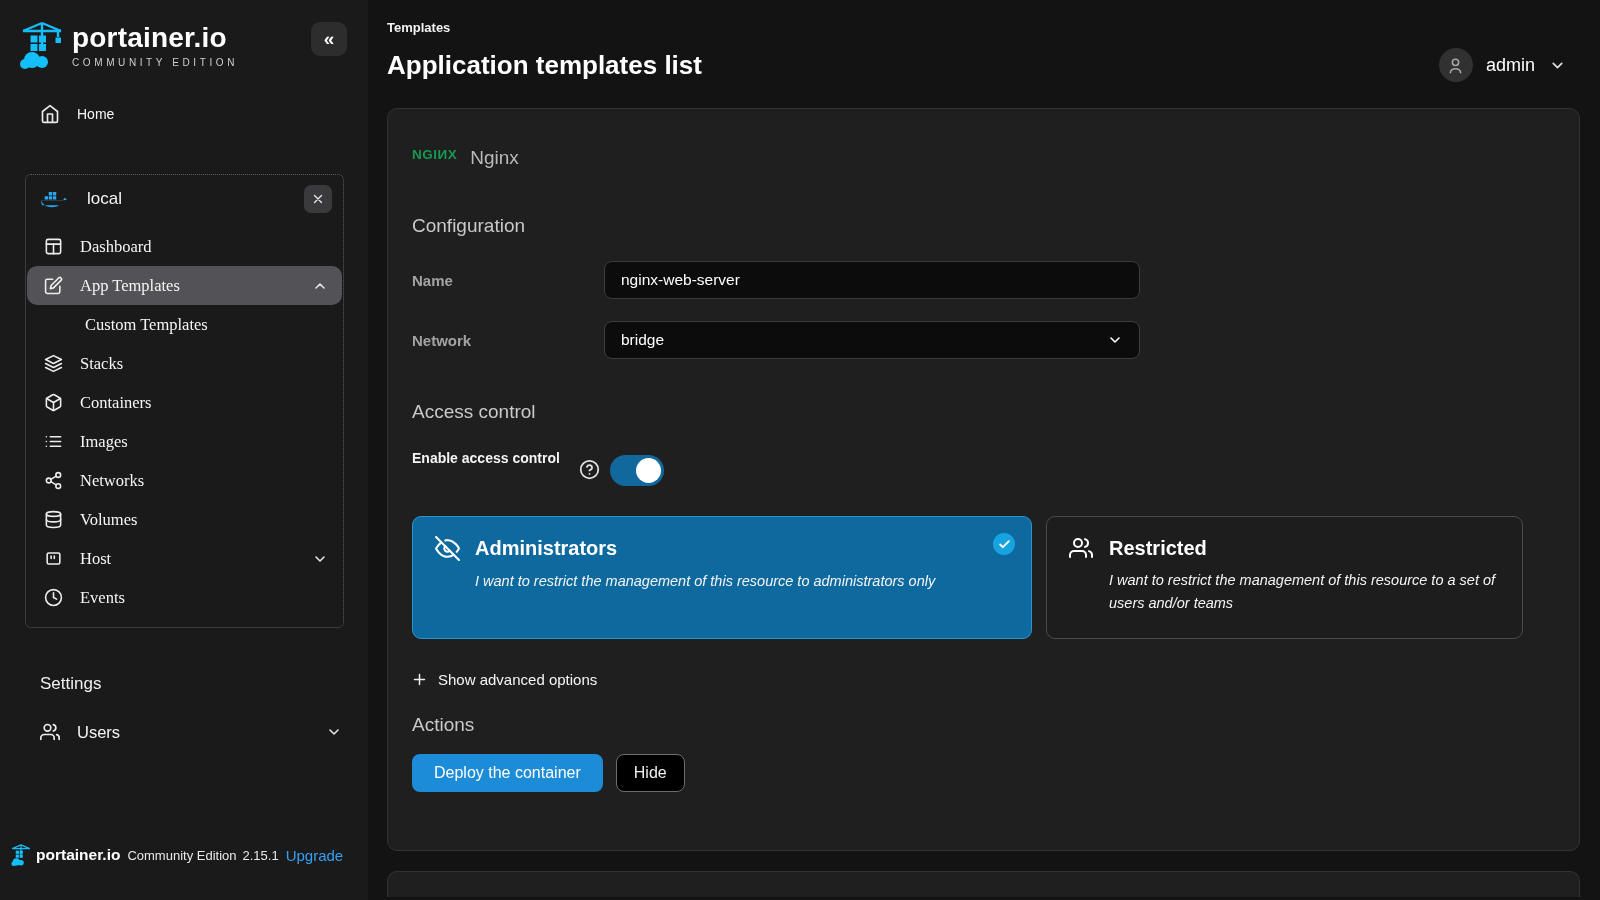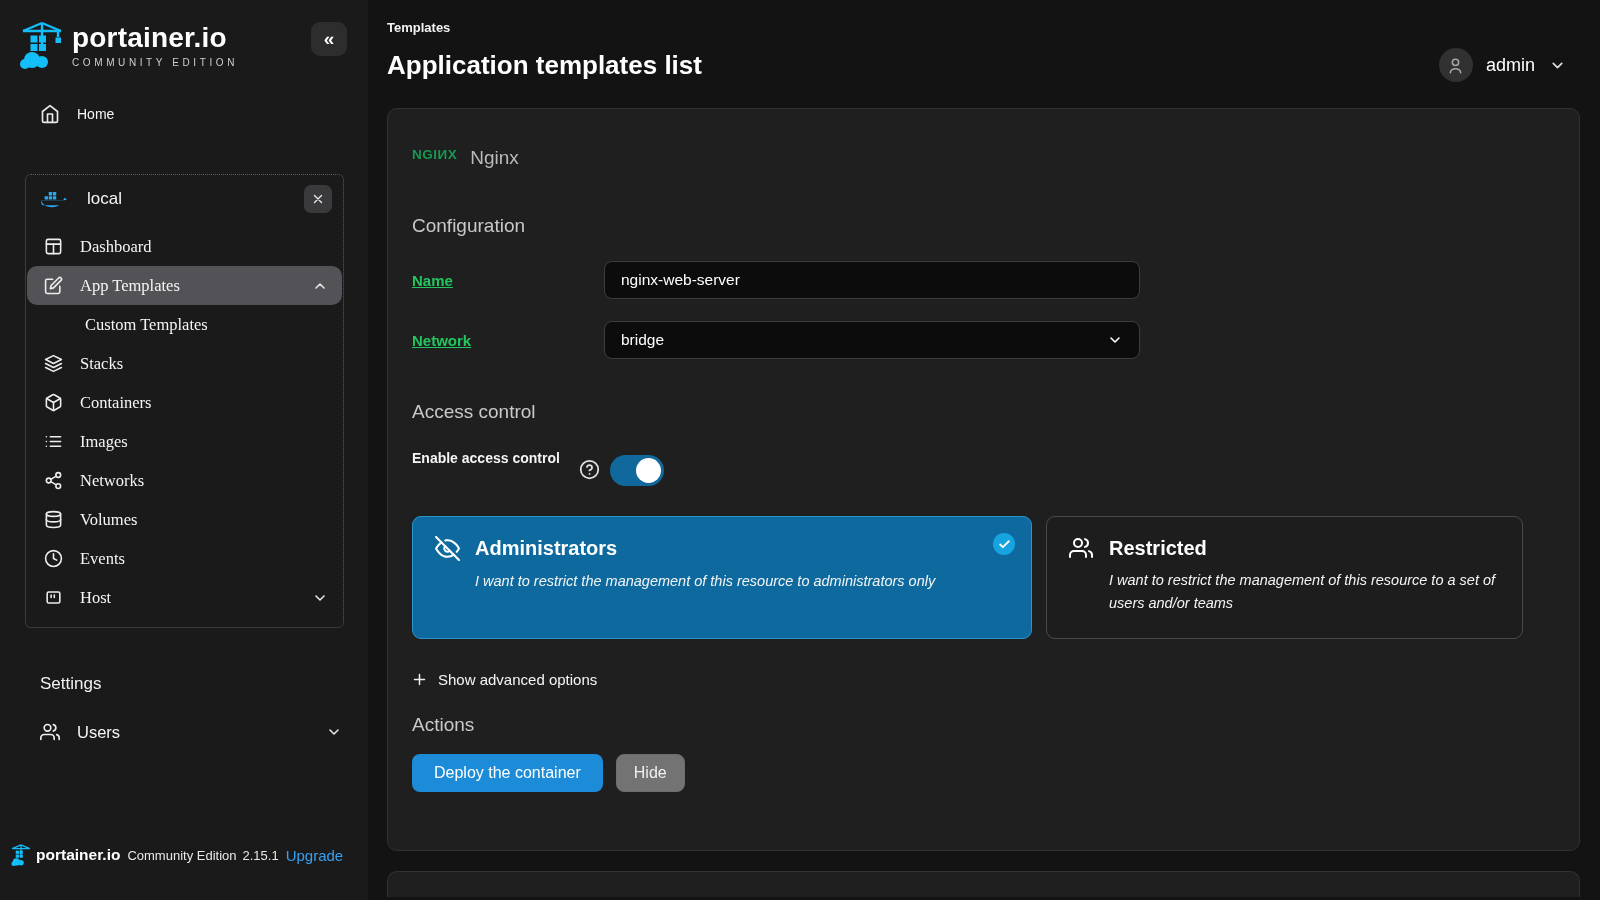"Name" .form-label { color: #22c55e -> #a3a3a3; text-decoration: underline -> none }
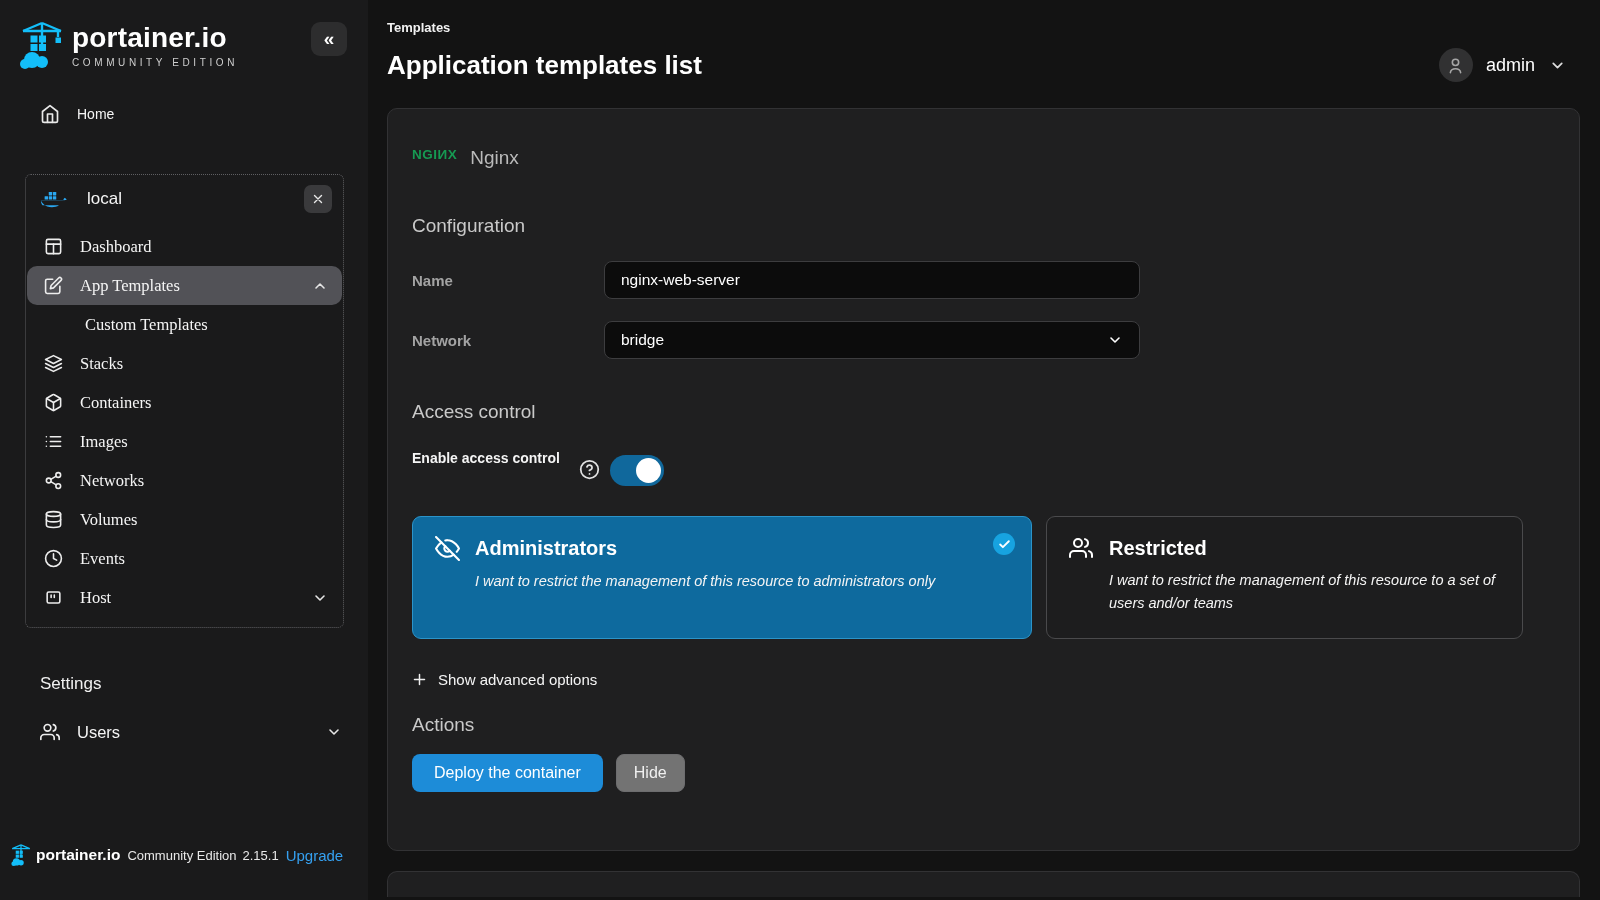"Events" div.menu-row { order: before "Host" -> after "Host" }
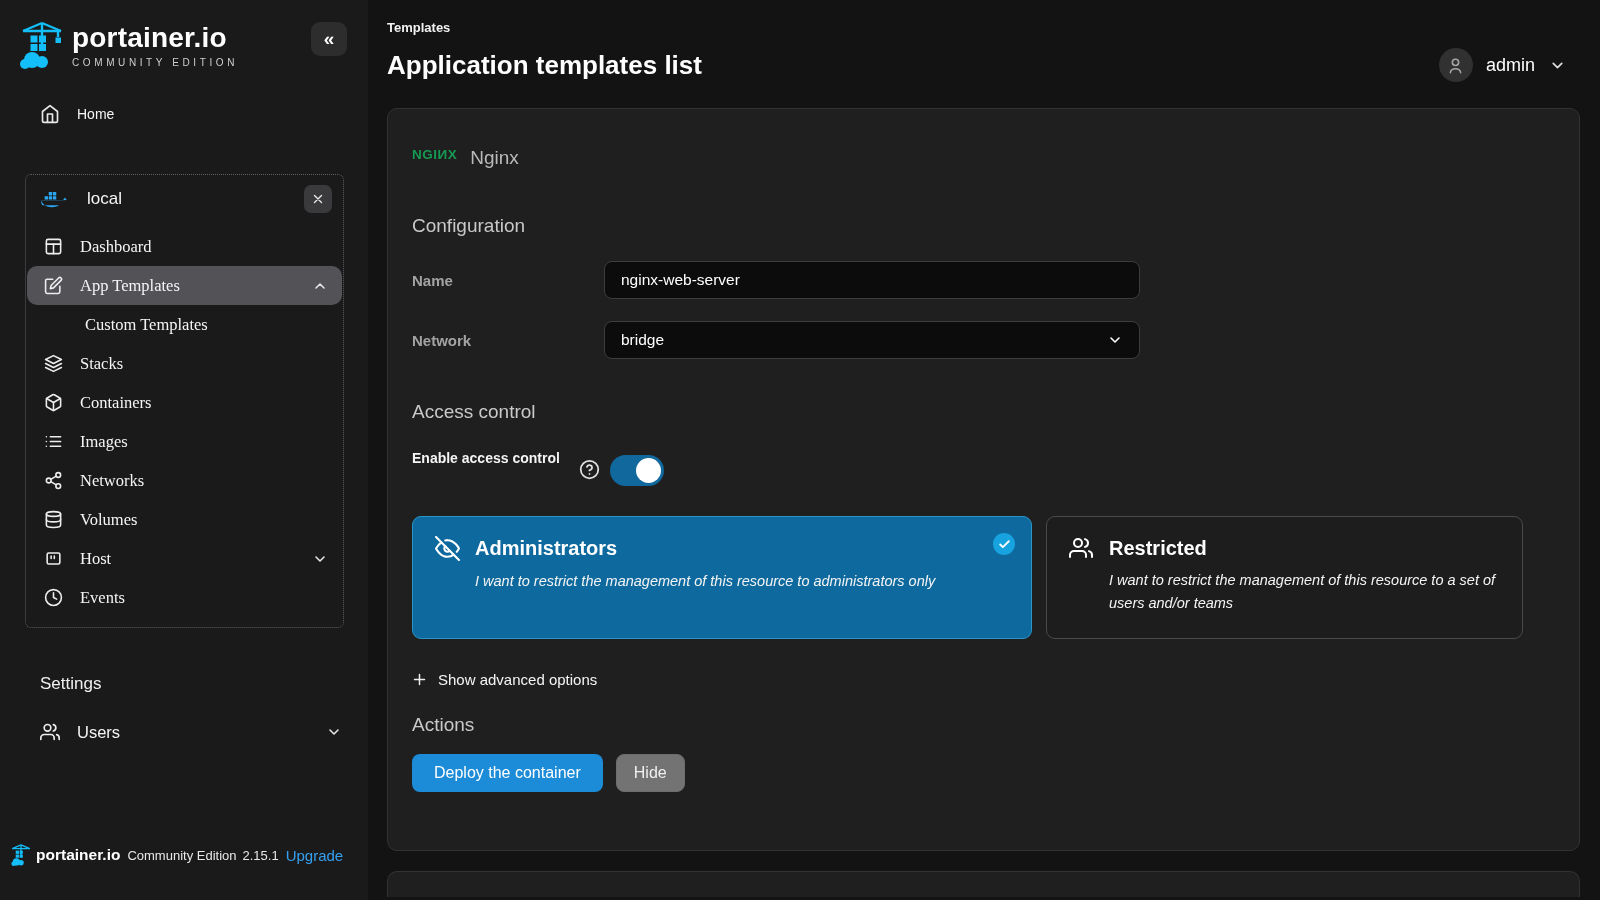"Hide" .btn-secondary { background: #737373 -> #000000 }
